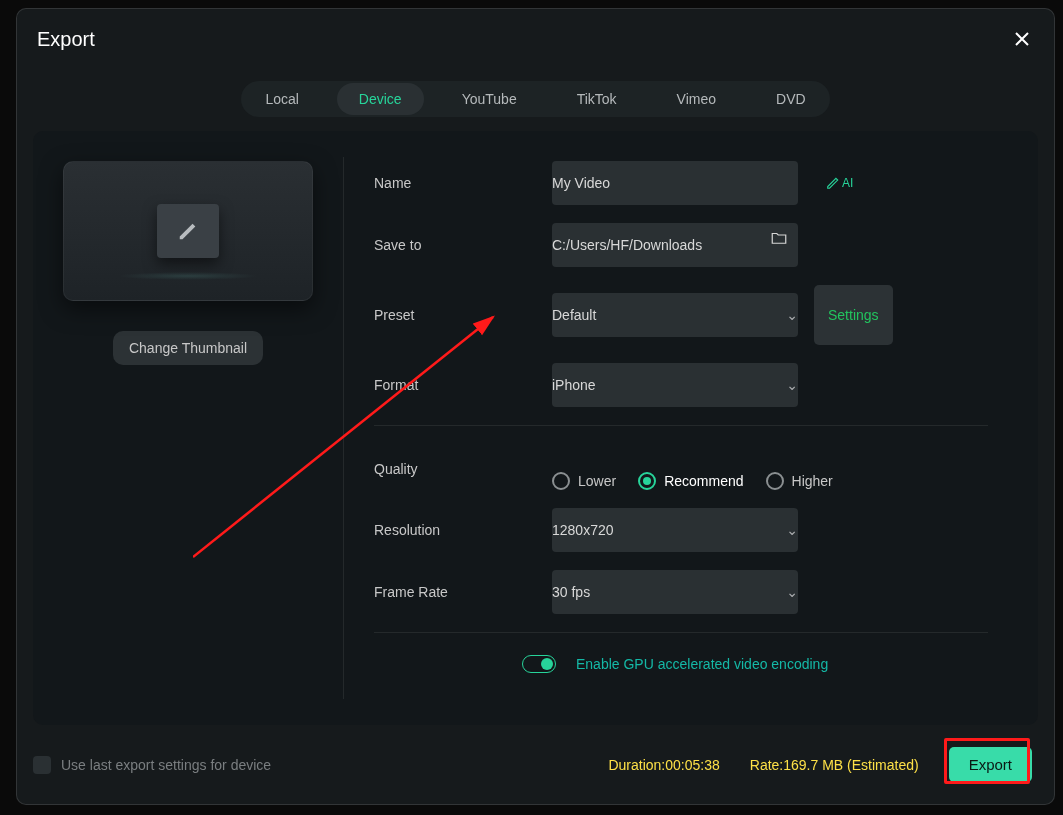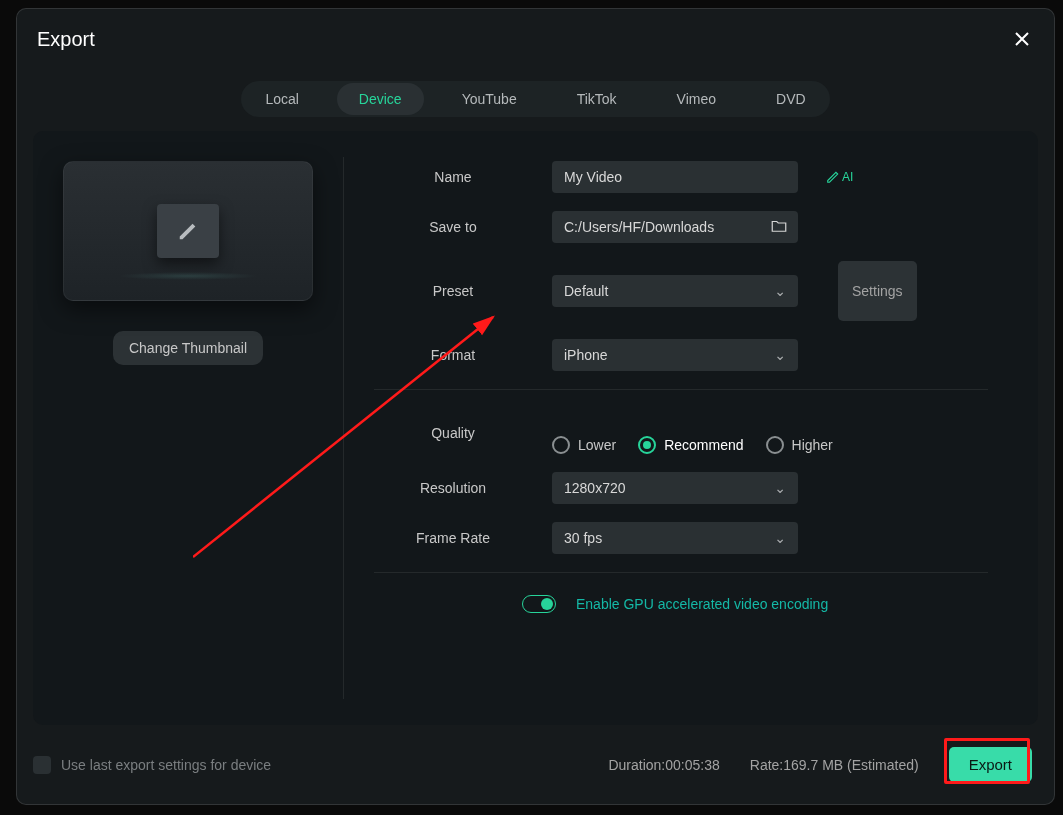"Name" .form-label { text-align: center -> left }
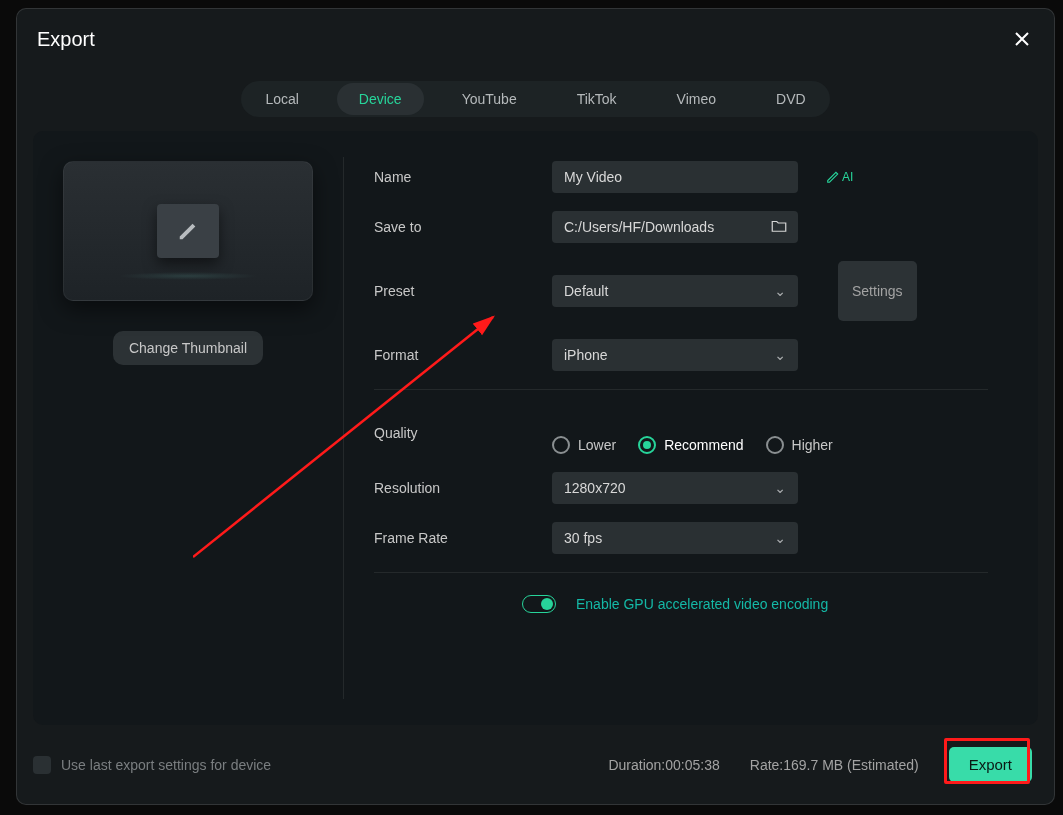"My Video" .text-input, .select { height: 32px -> 44px; padding: 0 12px -> 0 0 }
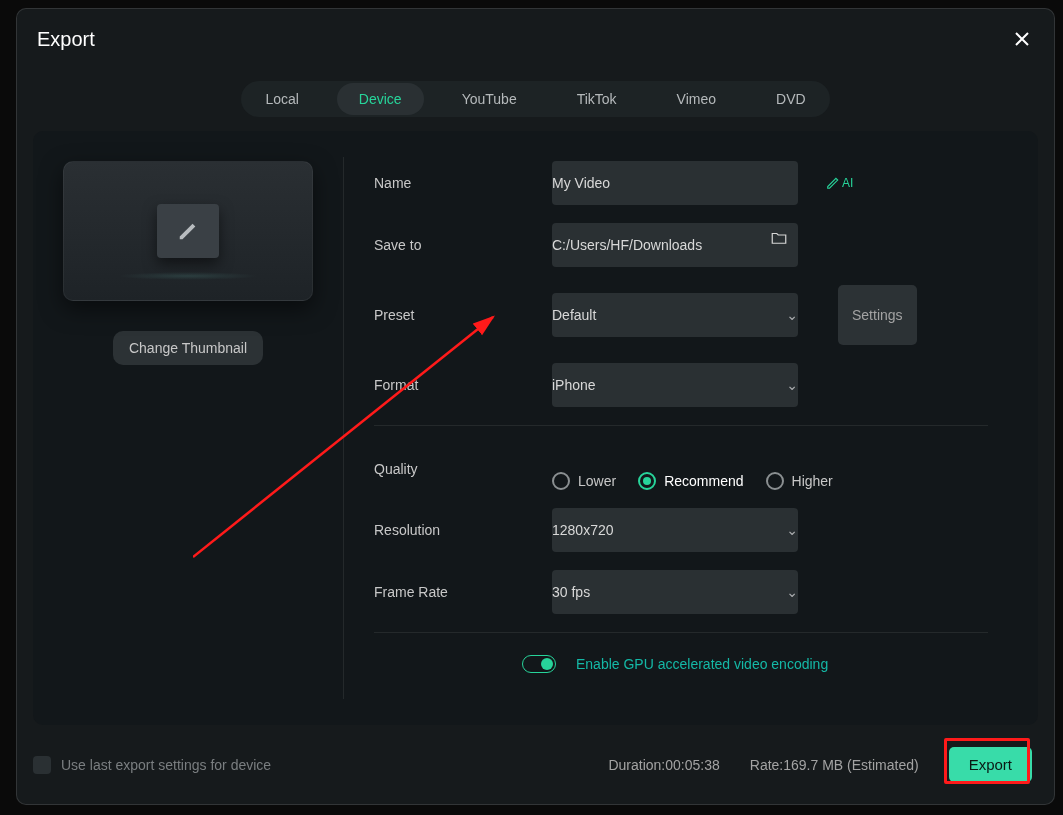"Settings" .settings-btn { color: #a3a3a3 -> #22c55e; margin-left: 40px -> 16px }
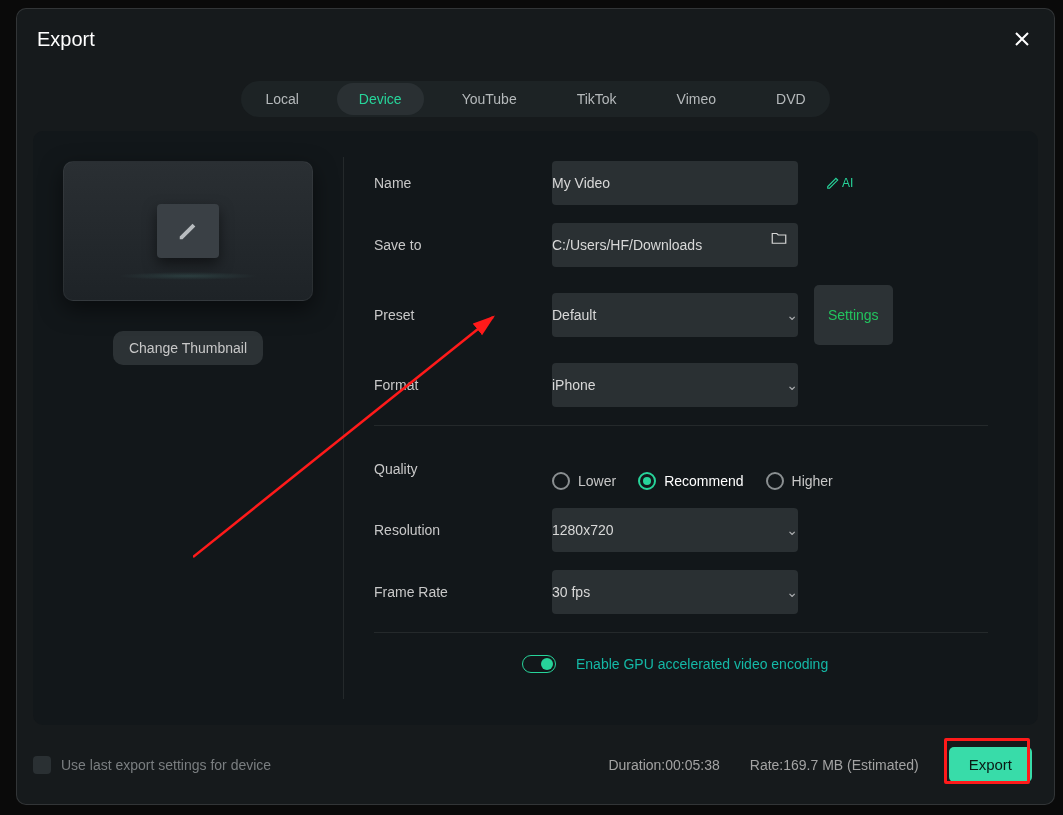"Duration:00:05:38" .info { color: #a3a3a3 -> #fde047 }
